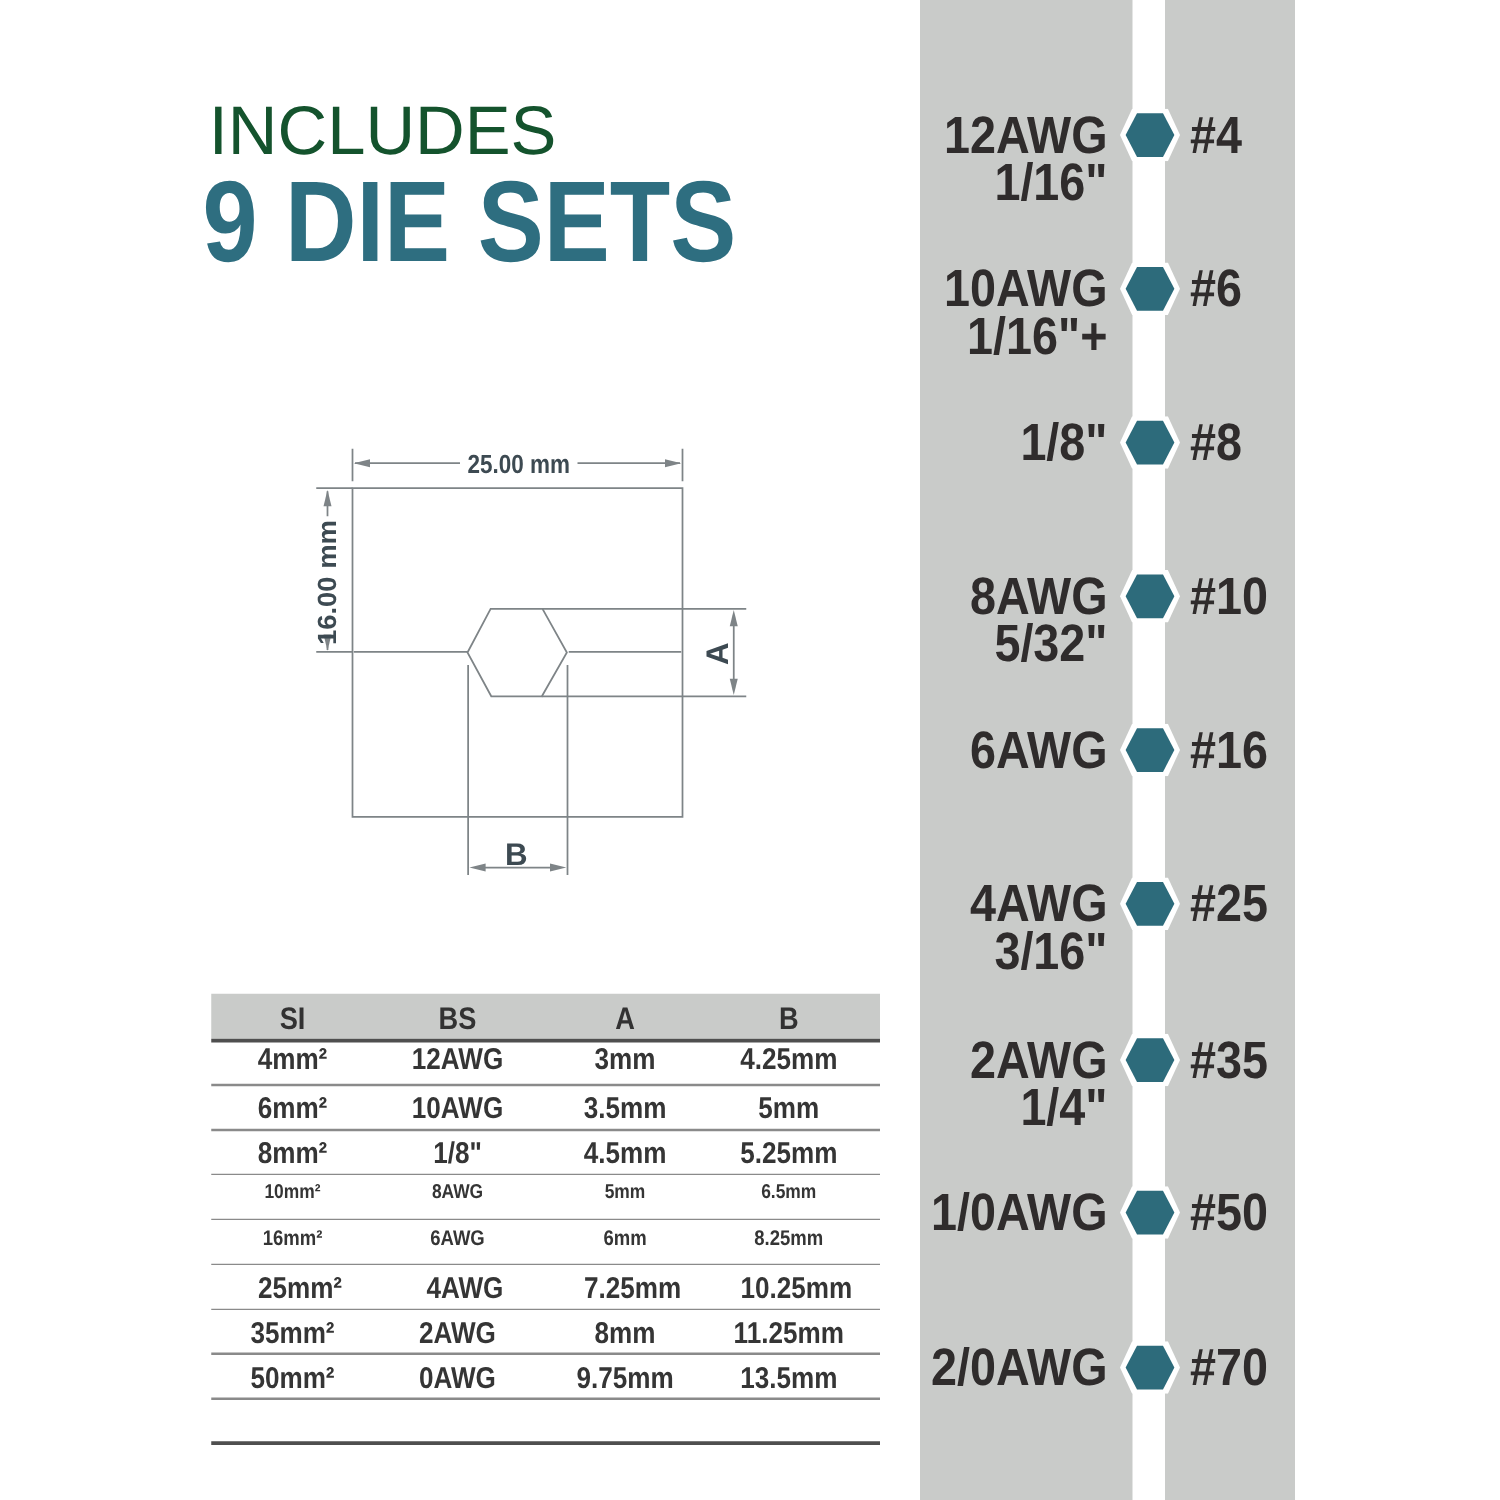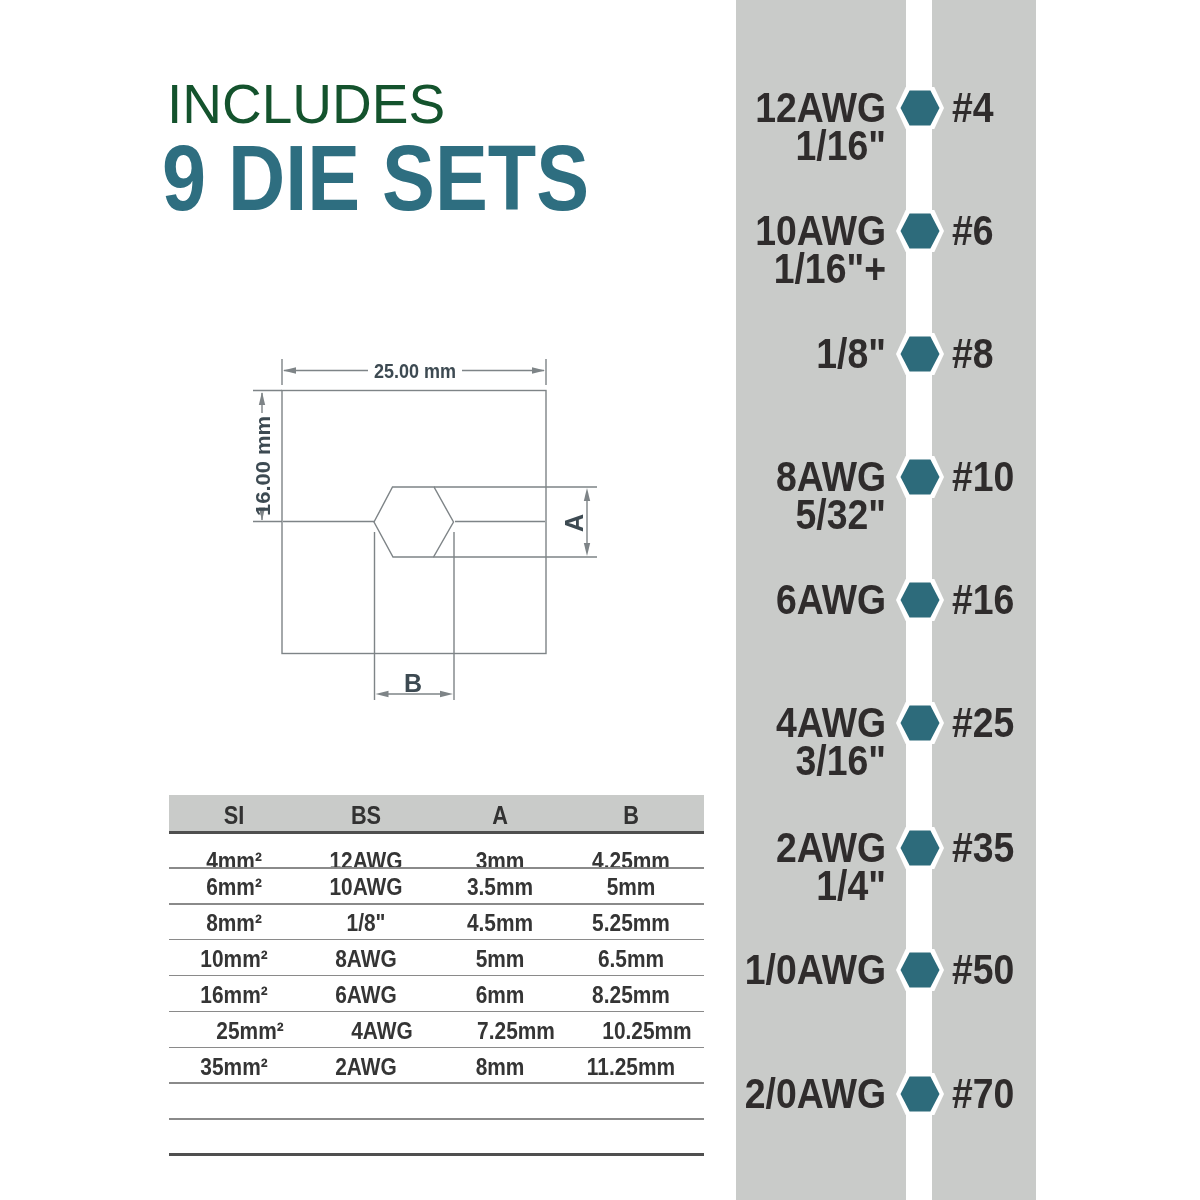"4mm²" div.abs { top: 48px -> 35px }
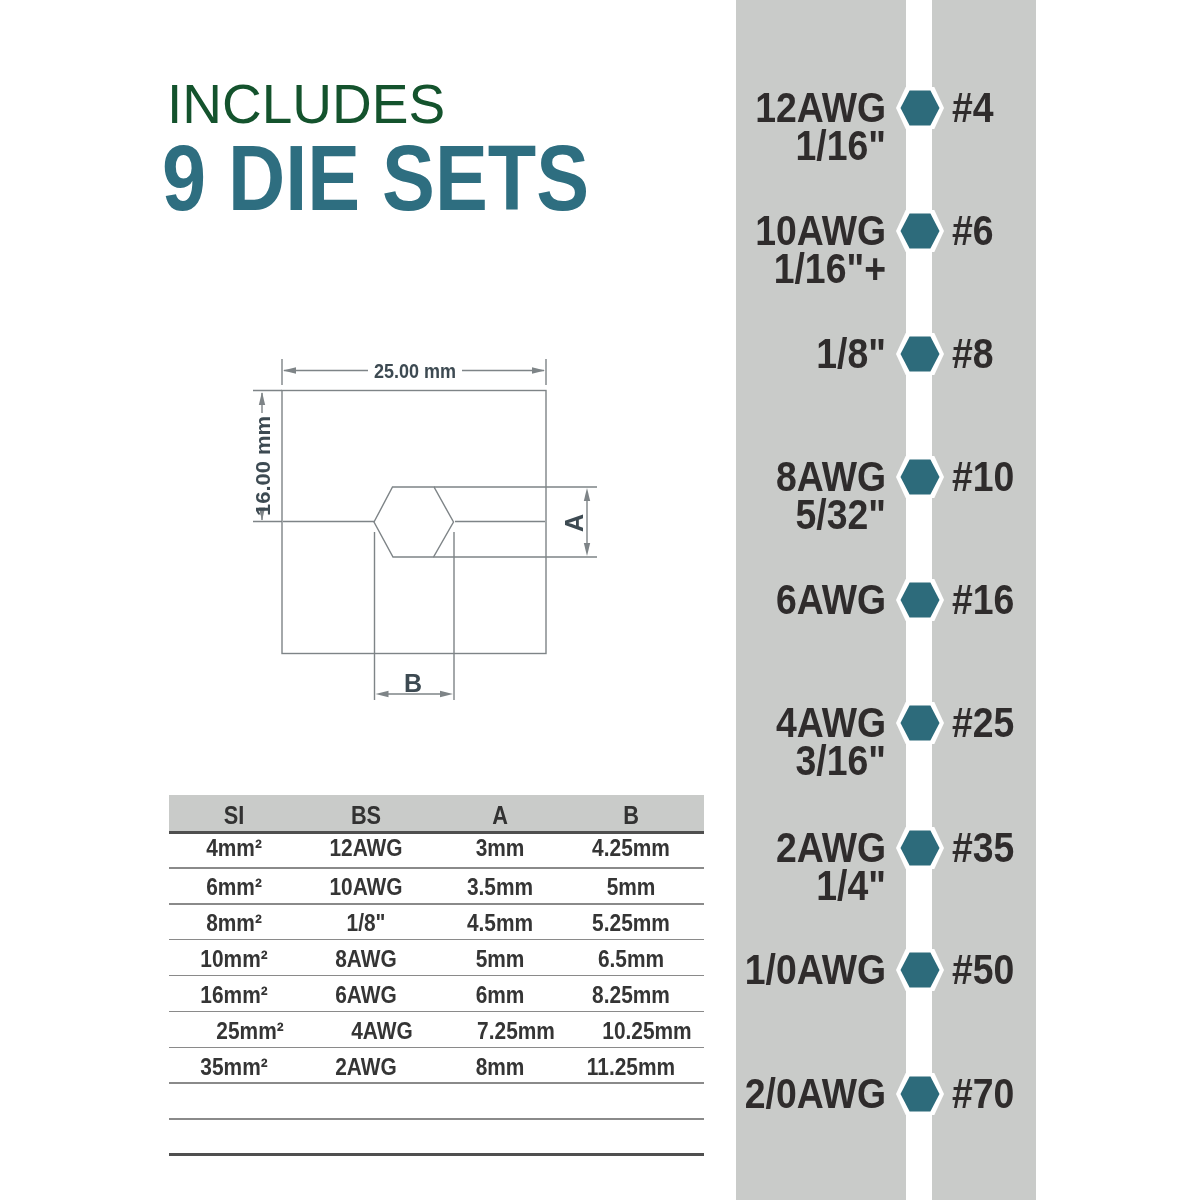"10mm²" div.abs { font-size: 24px -> 16px }
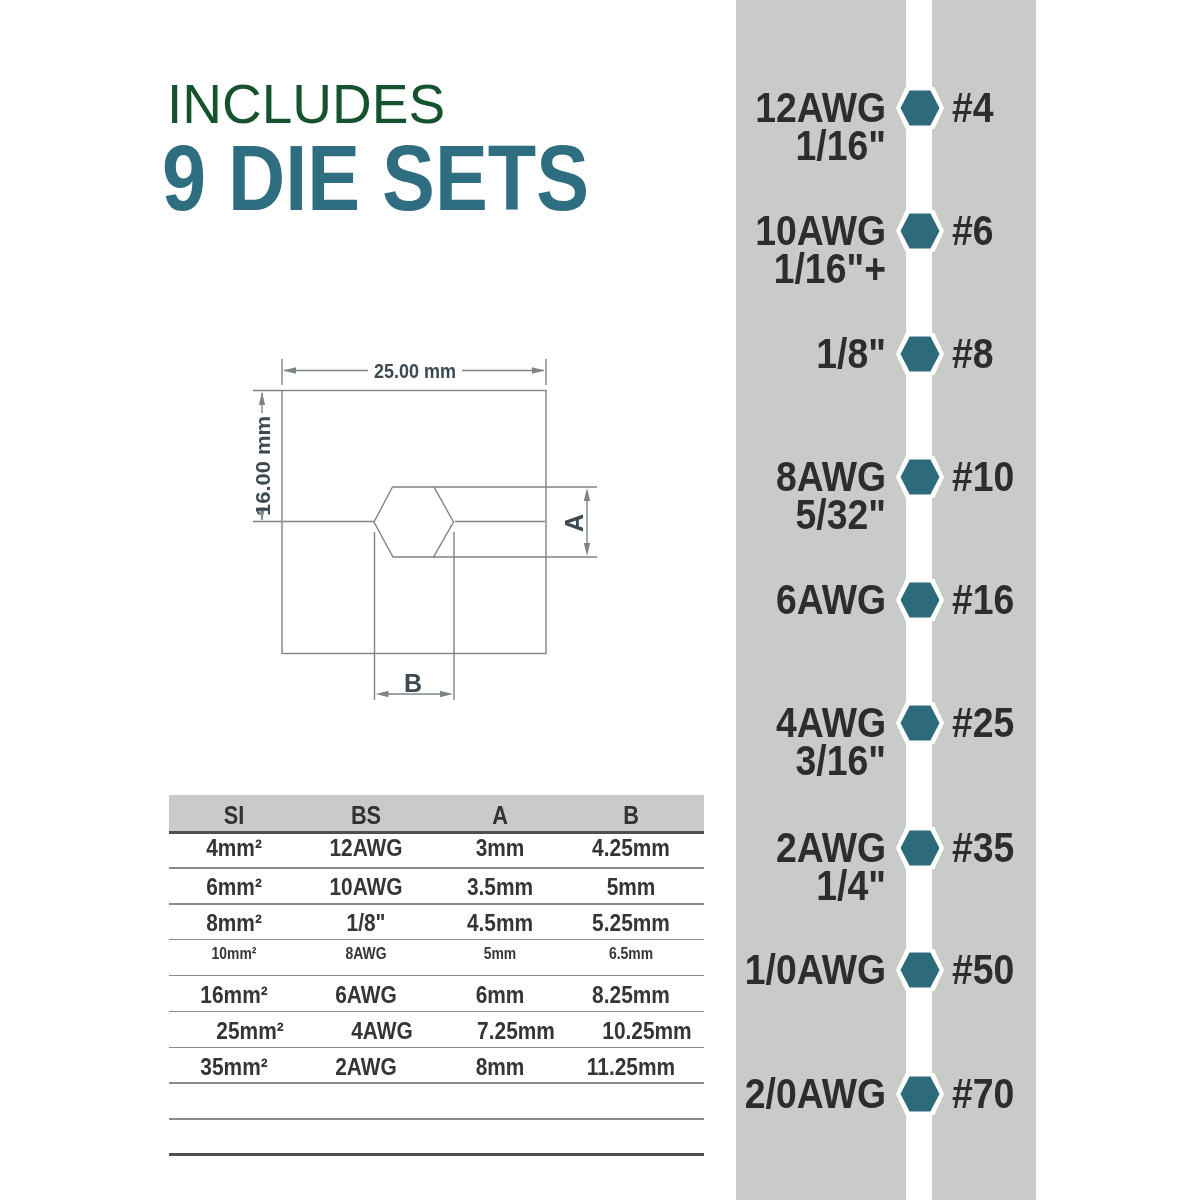"16mm²" div.abs { font-size: 24px -> 17px }
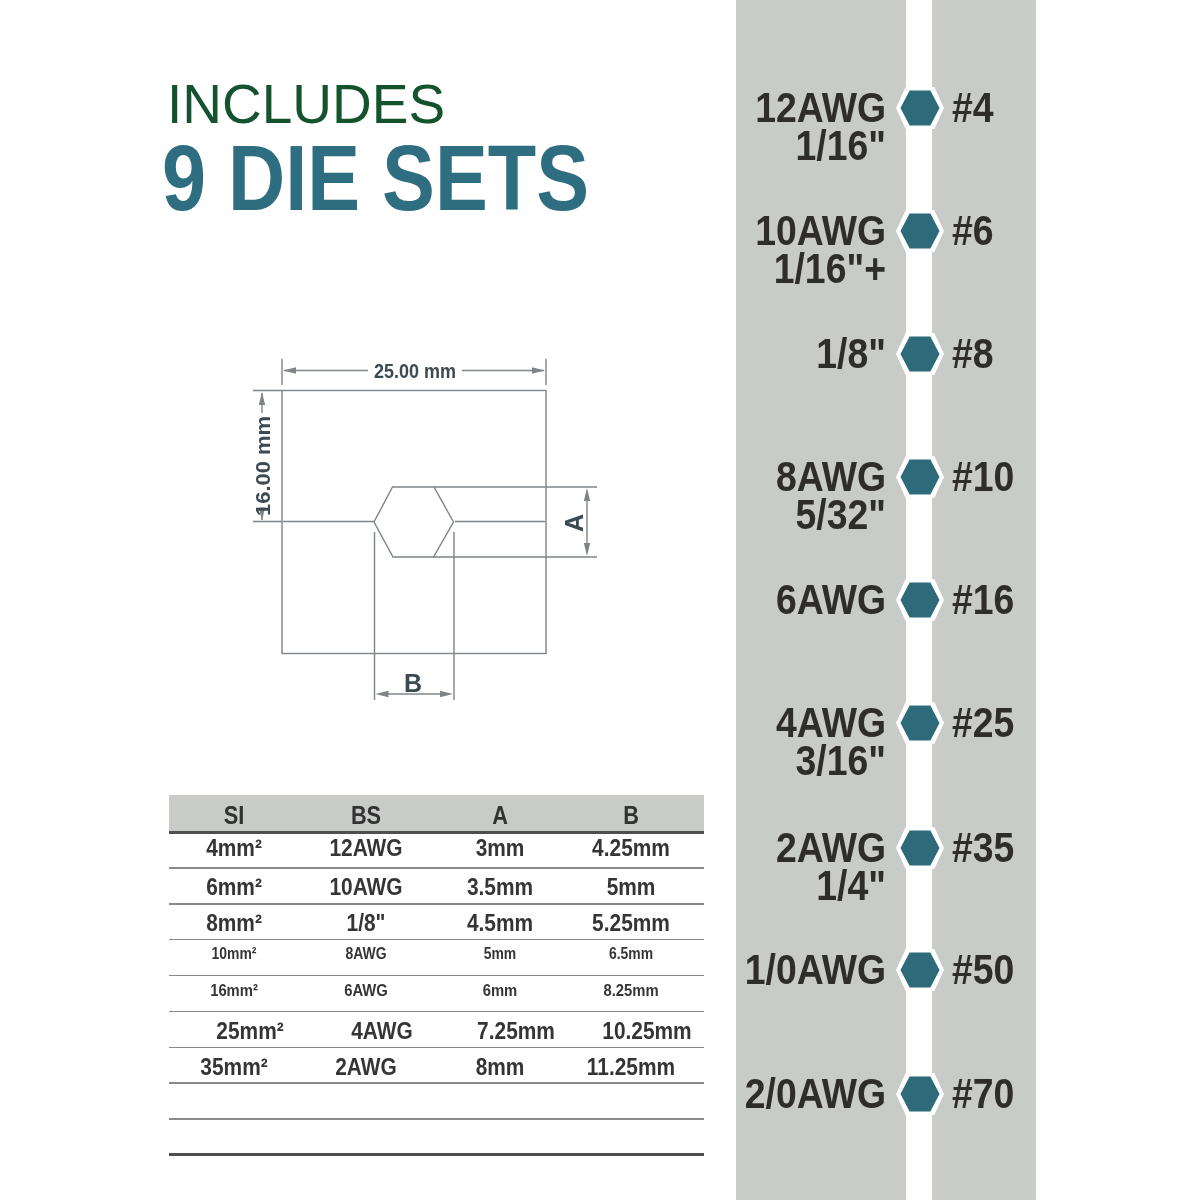"25mm²" div.abs { left: 16px -> 6px }
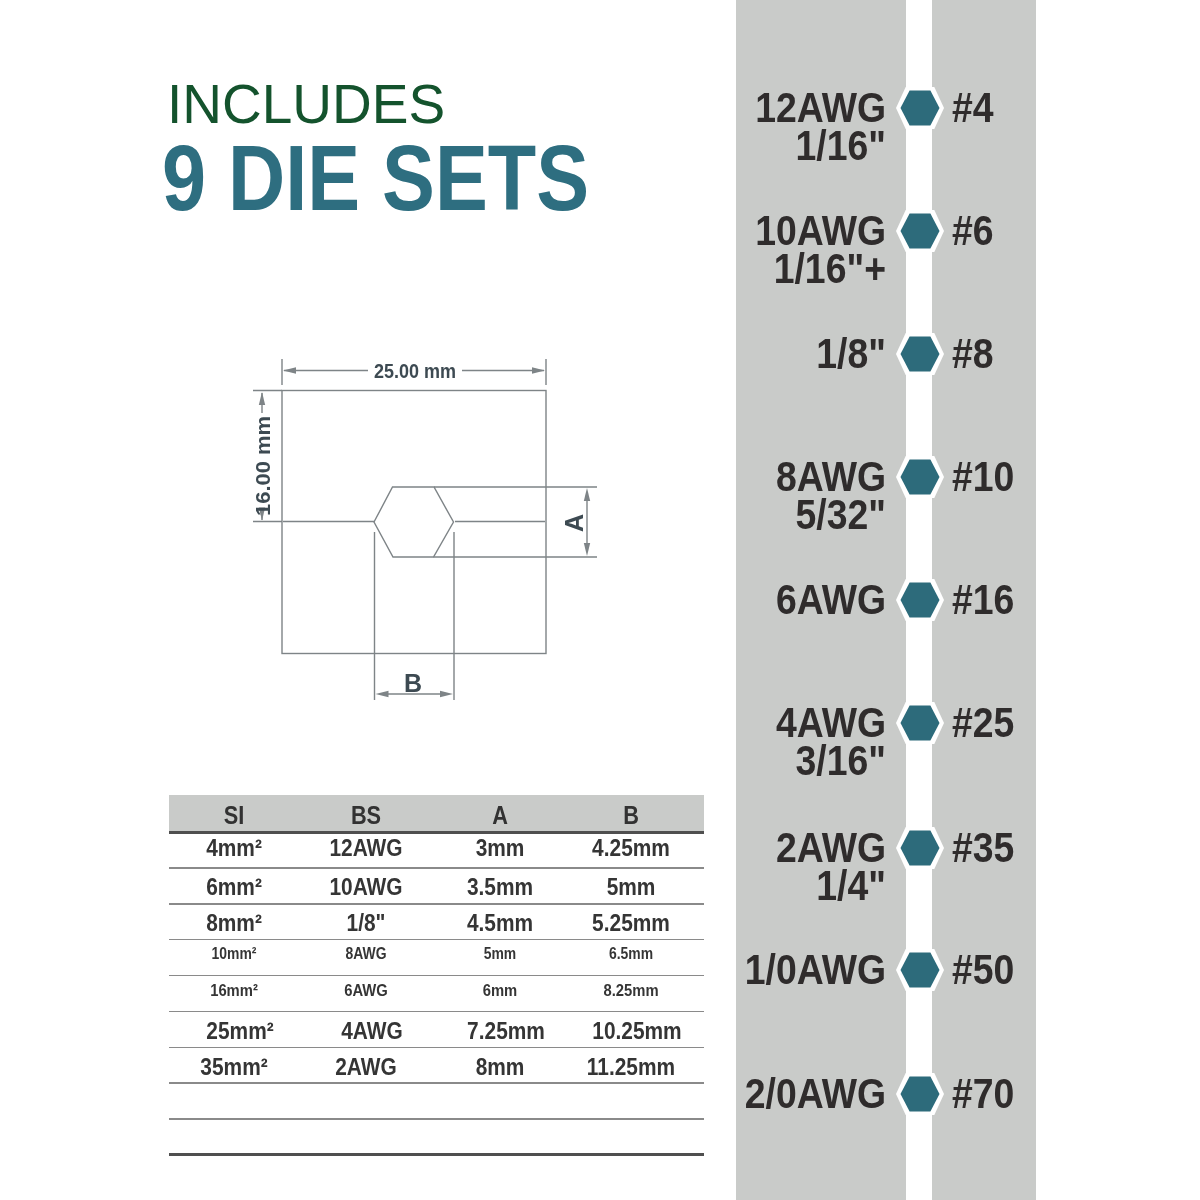"50mm²" div.abs { html: none -> <div> <span>50mm²</span> <span>0AWG</span> <span>9.75mm</span> <span>13.5mm</span> </div> }
